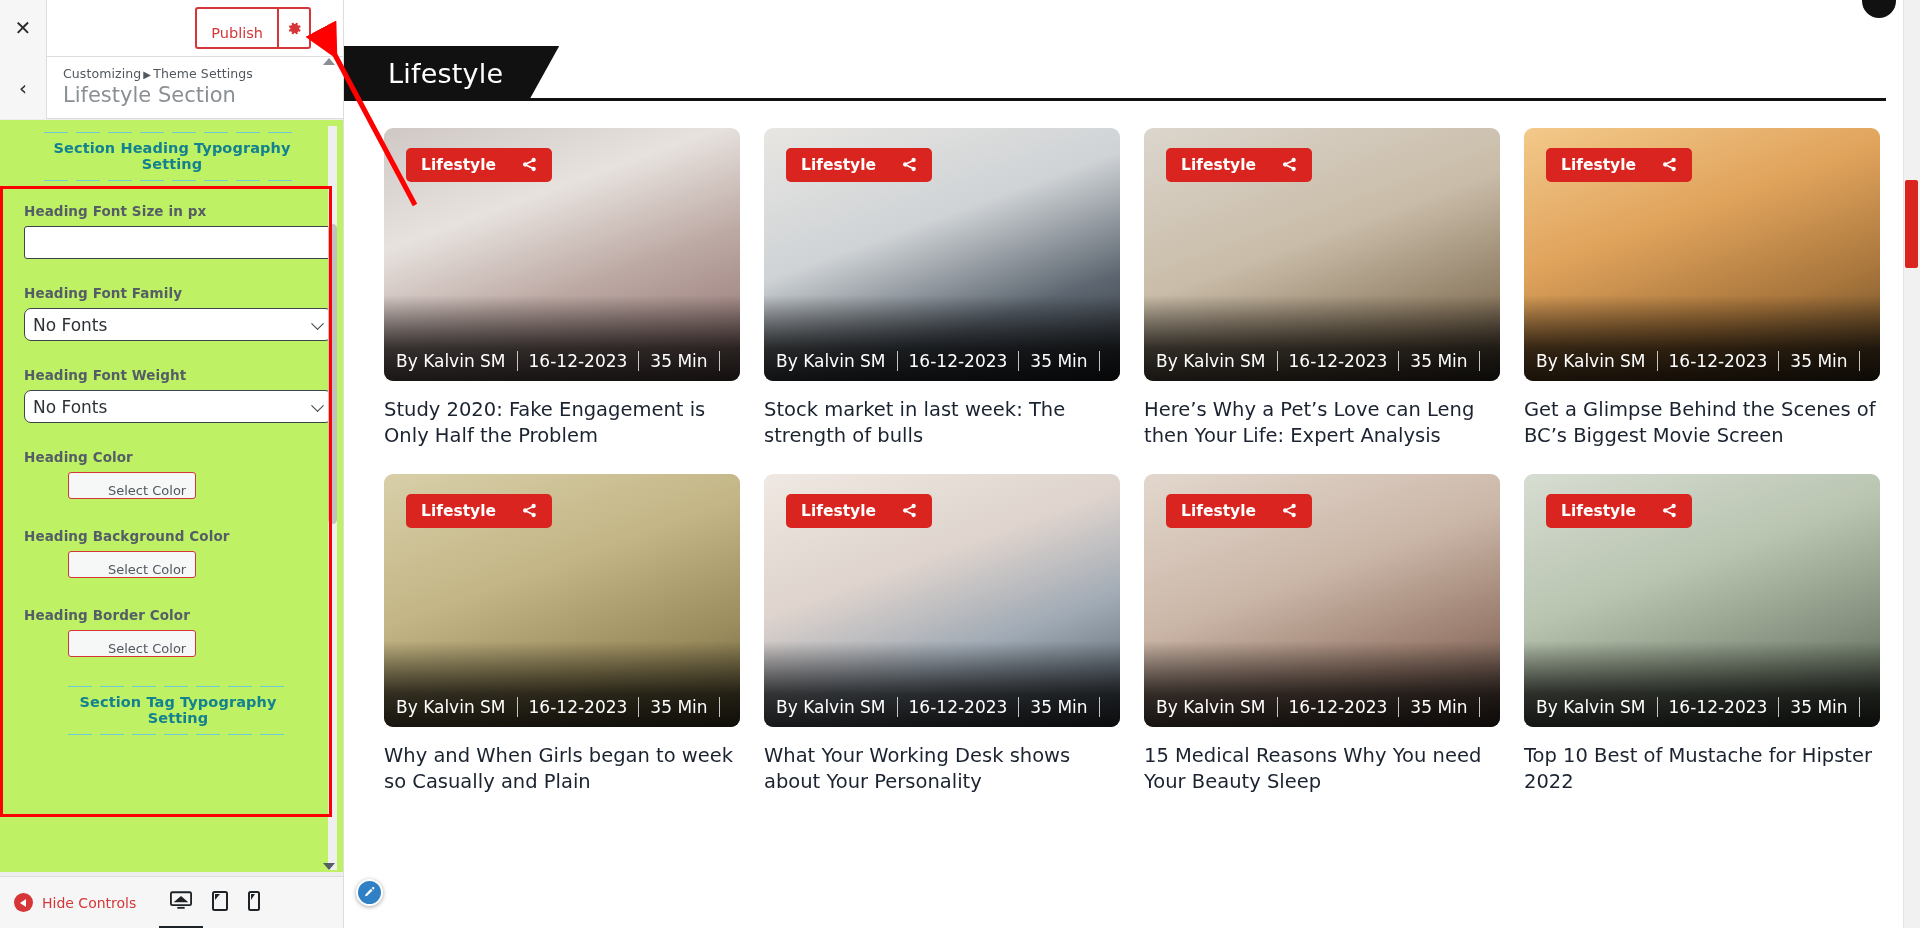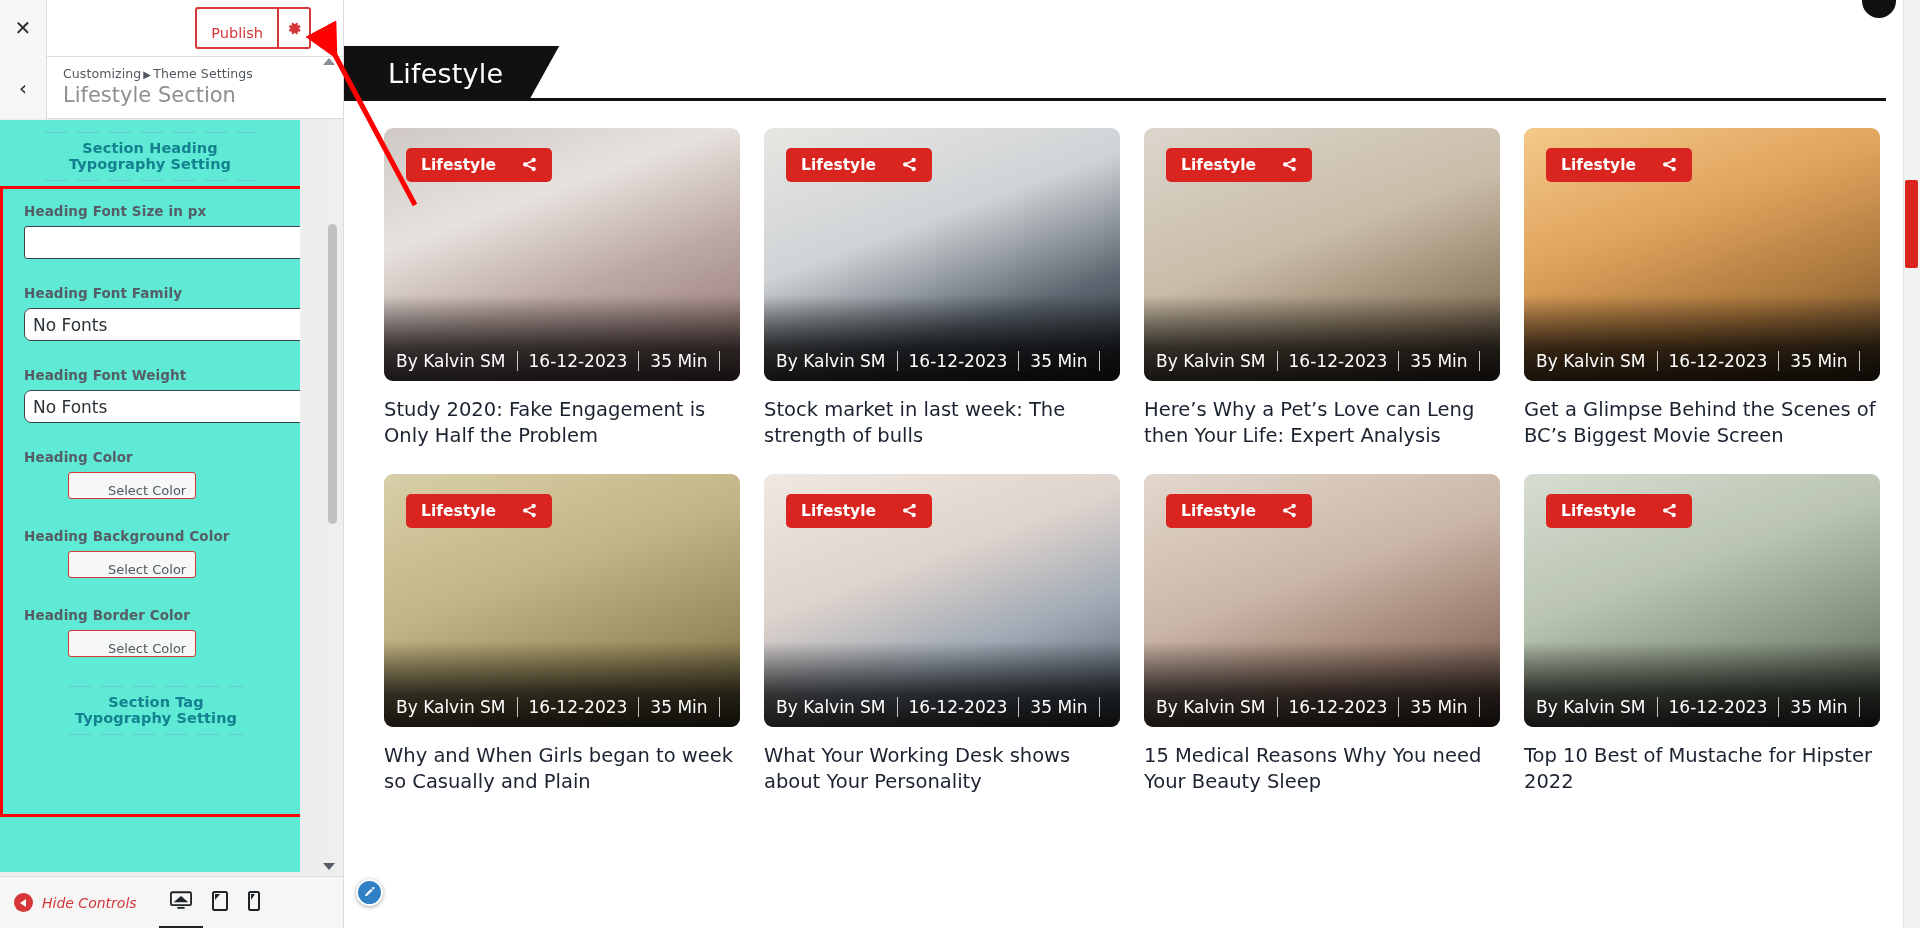"Section Heading Typography Setting" .cz-body { background: #5eead4 -> #bef264; width: 300px -> 344px }
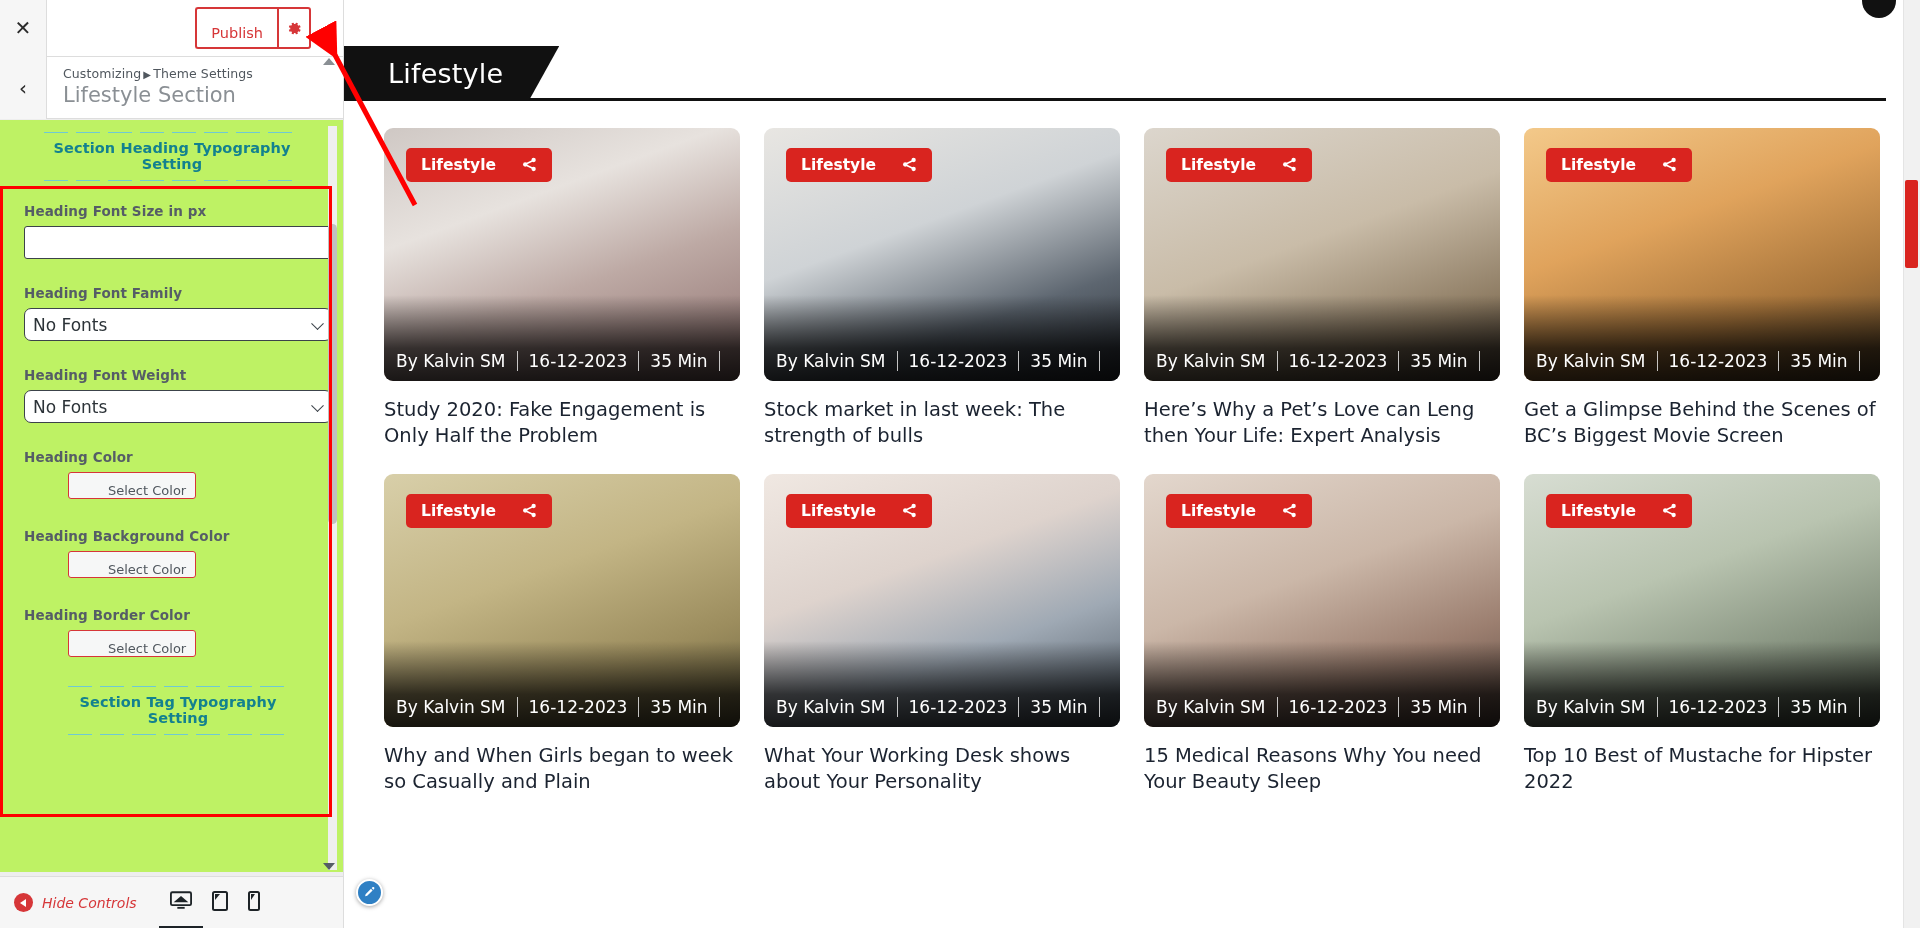"Hide Controls" .hc-label { font-style: italic -> none }
